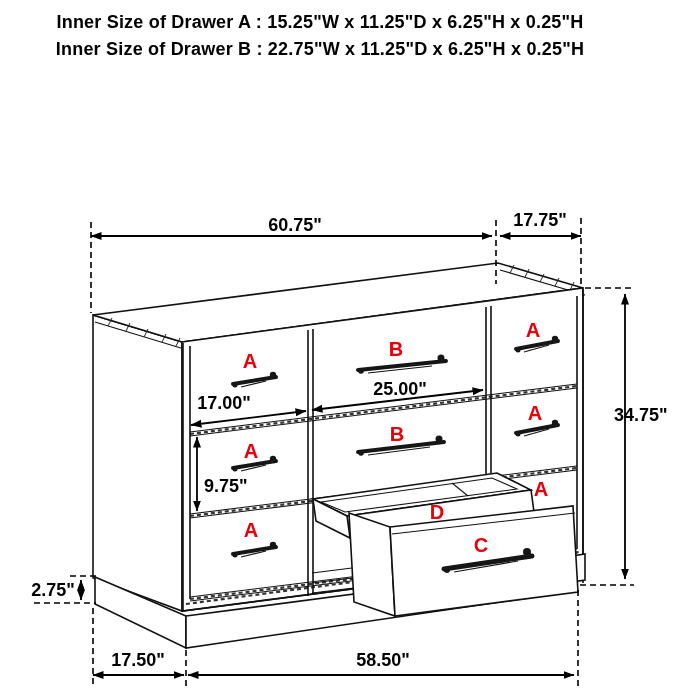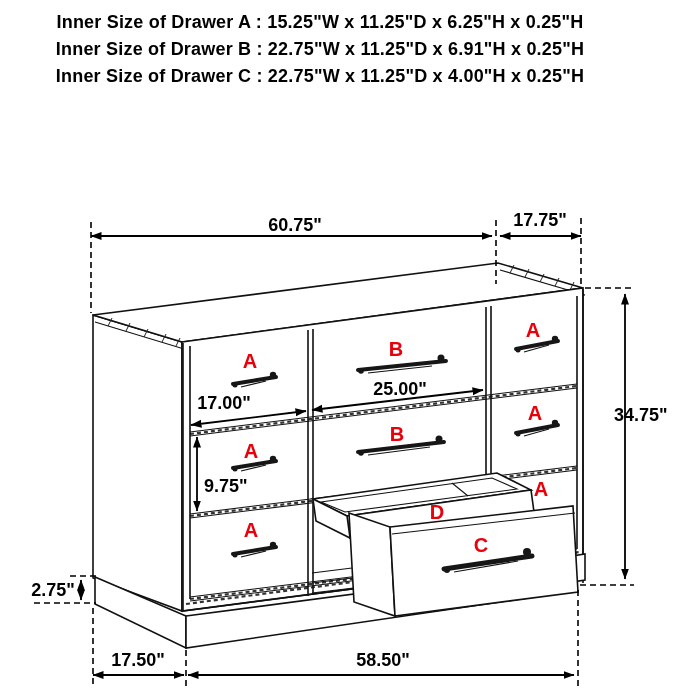"Inner Size of Drawer B" div { text: 6.91 -> 6.25 }
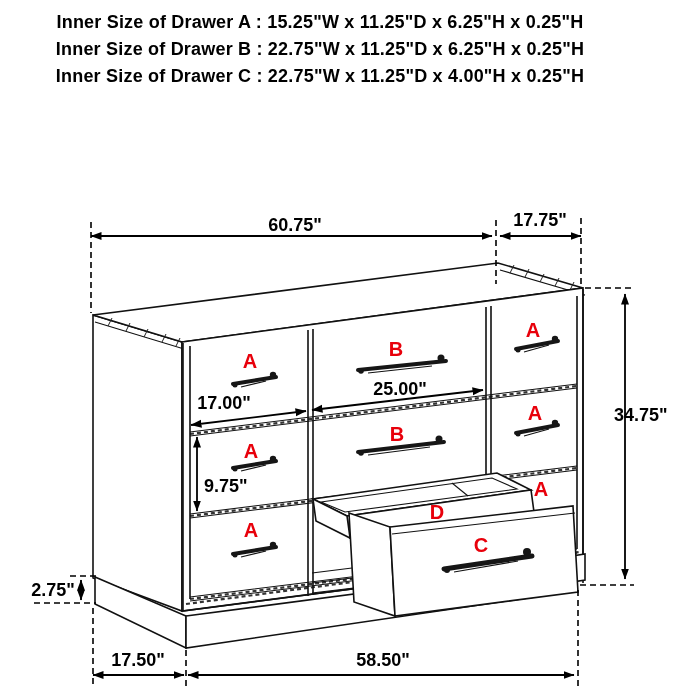"Inner Size of Drawer C" div { html: <div>Inner Size of Drawer C : 22.75"W x 11.25"D x 4.00"H x 0.25"H</div> -> none }
